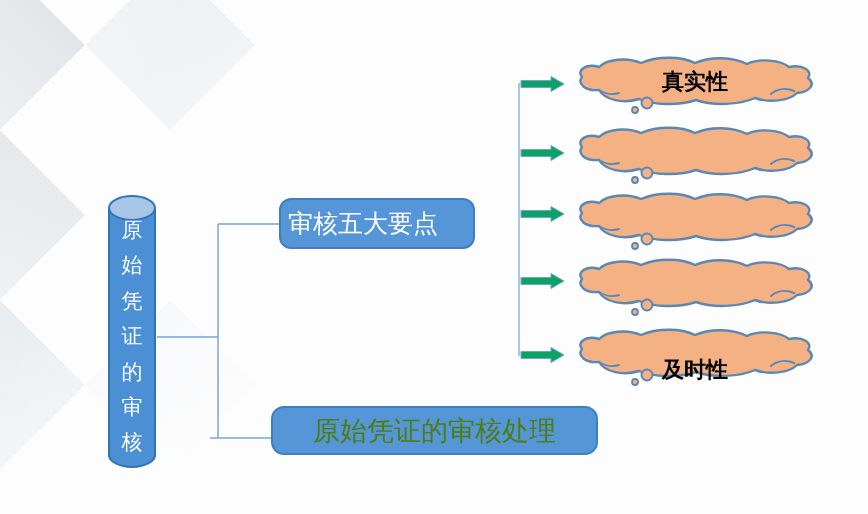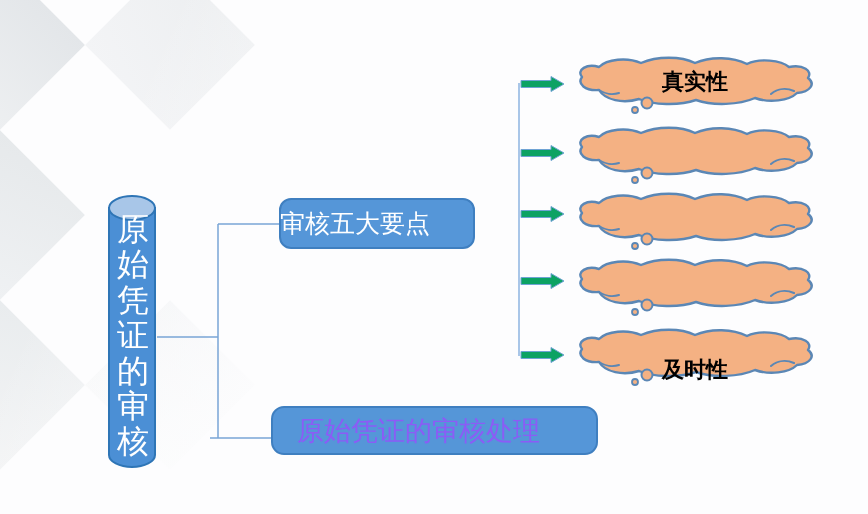"原始凭证的审核" .root-label { font-size: 32px -> 21px }
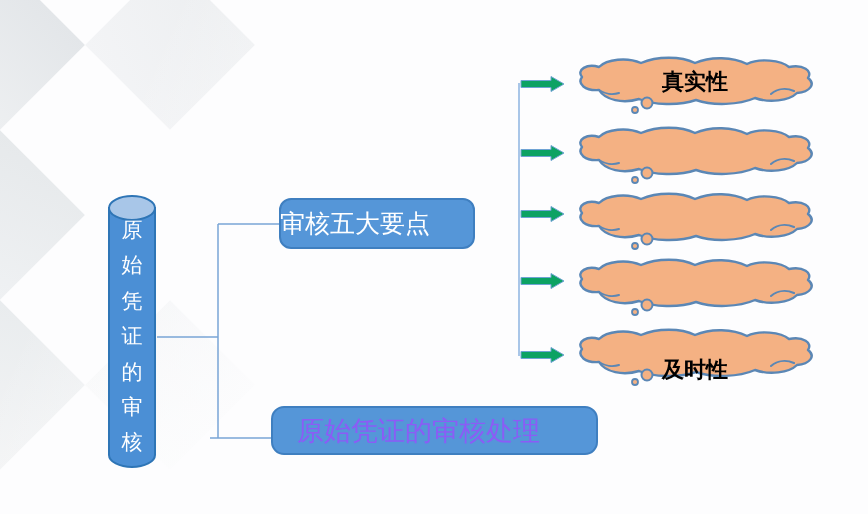"审核五大要点" .branch1-label { left: 268px -> 276px }
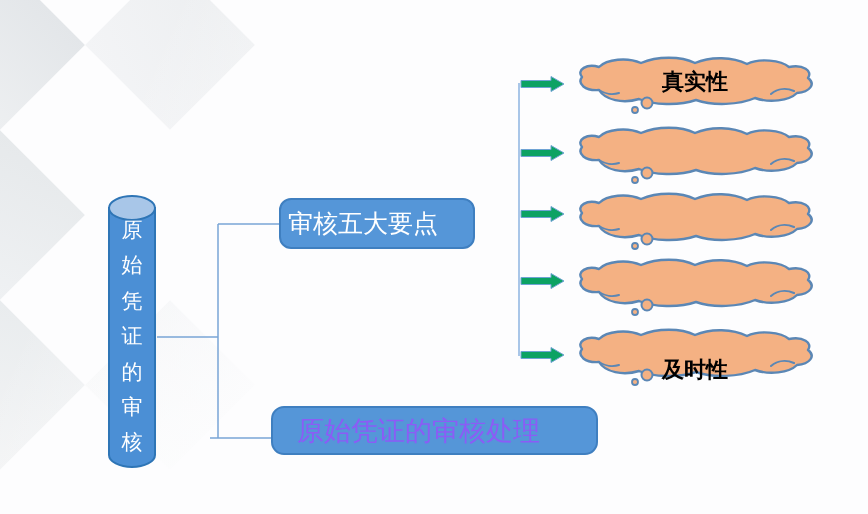"原始凭证的审核处理" .branch2-label { color: #8b5cf6 -> #4d7c0f; left: 256px -> 272px }
